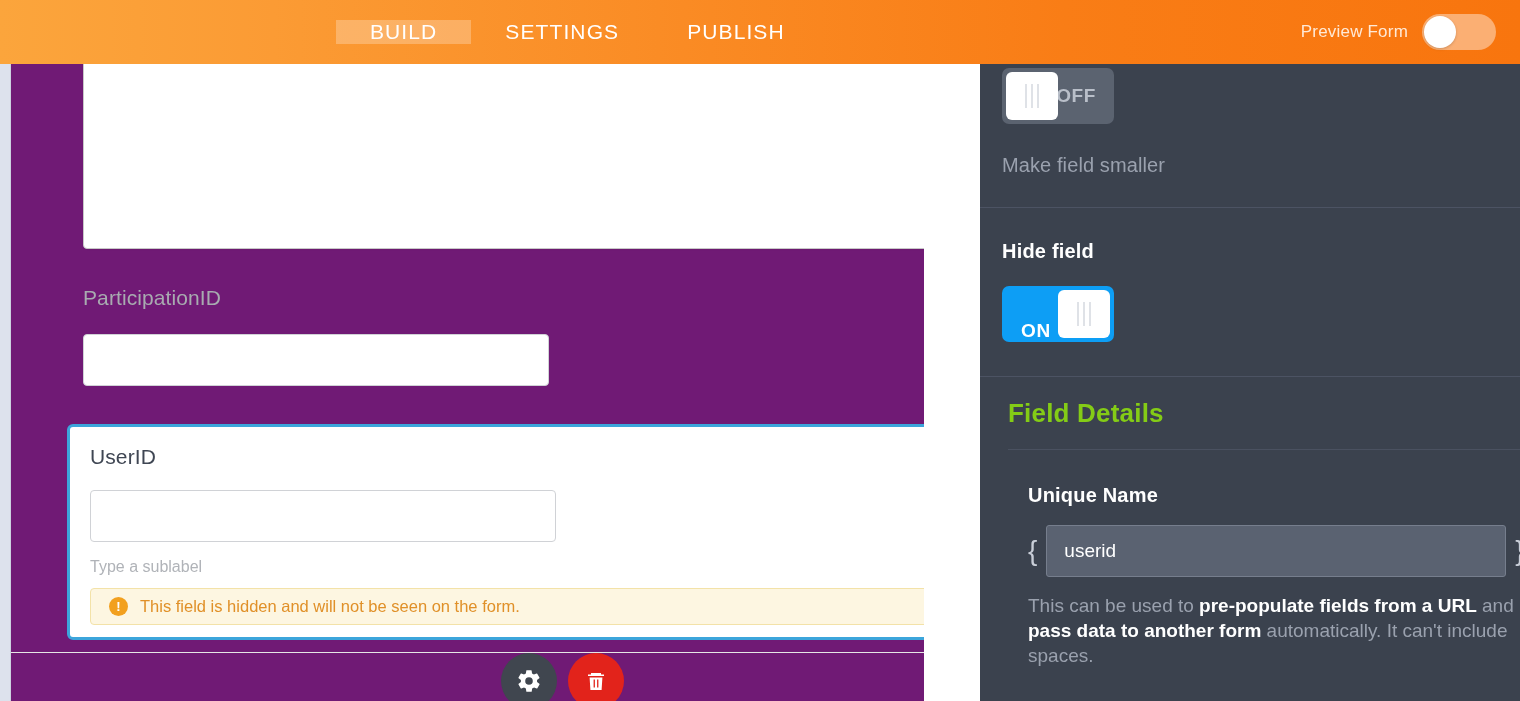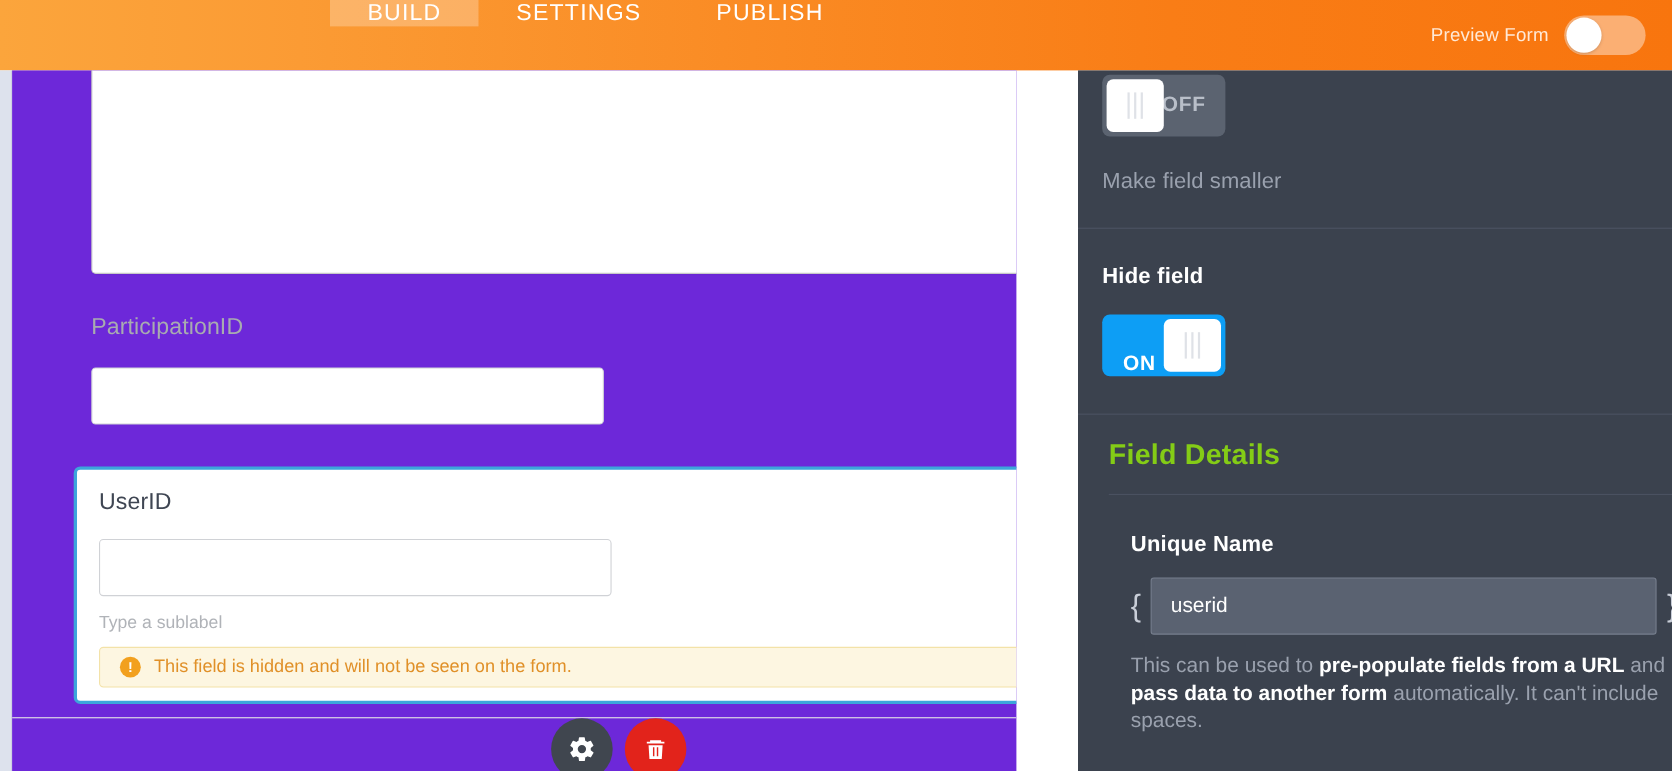"BUILD" .tabs { align-items: flex-start -> center; margin-left: none -> 36px }
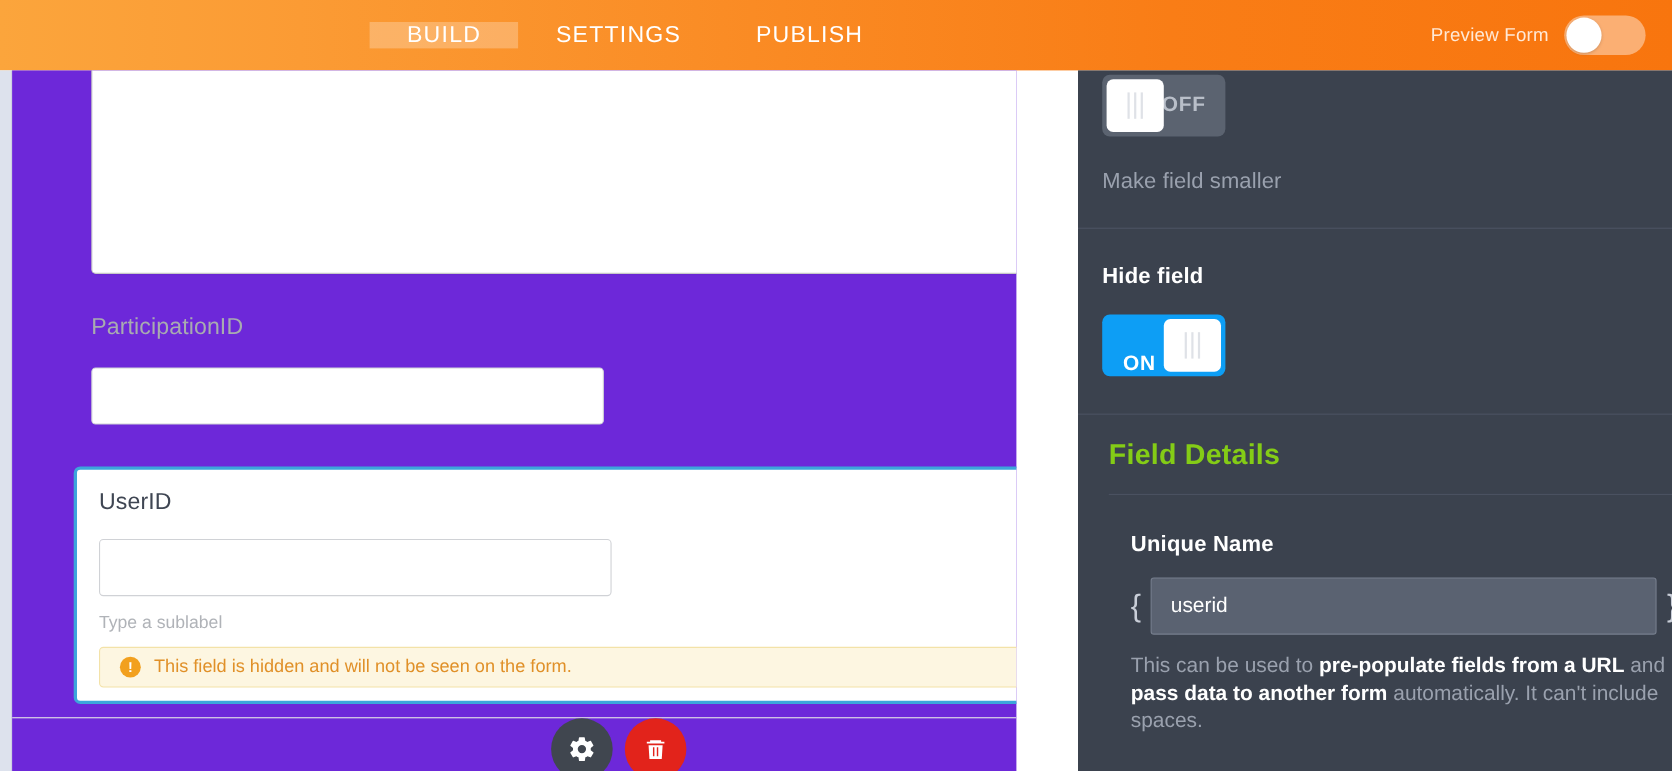"ParticipationID" .canvas { background: #6d28d9 -> #701a75 }
